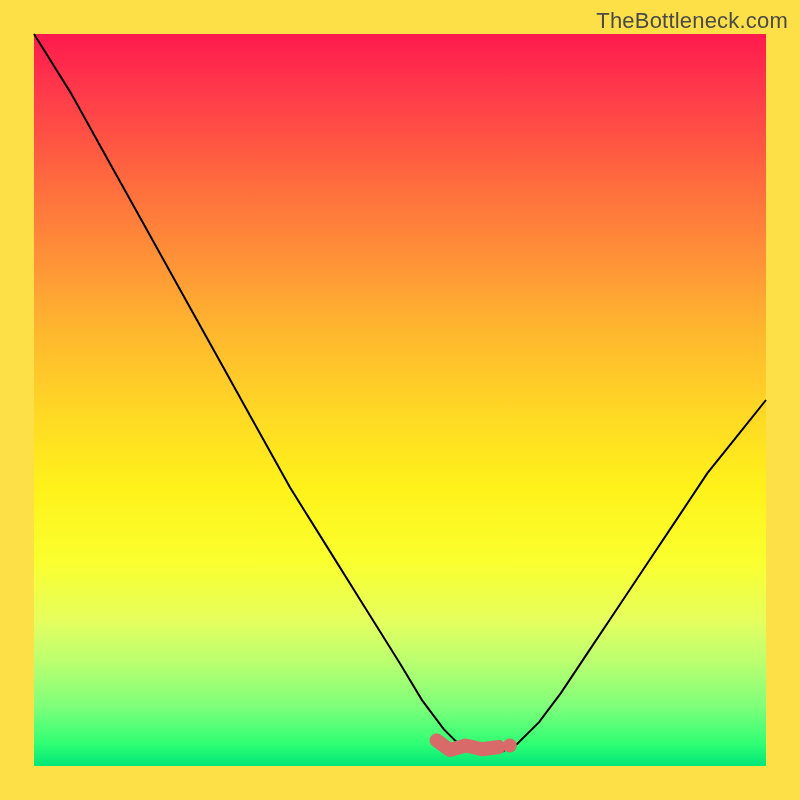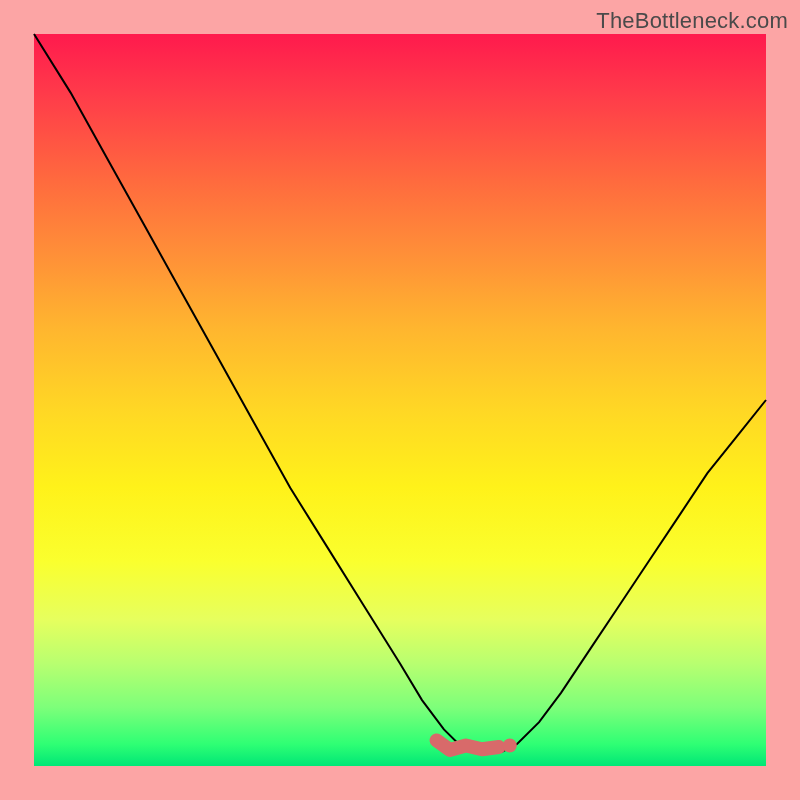"TheBottleneck.com" .frame { background: #fca5a5 -> #fde047 }
